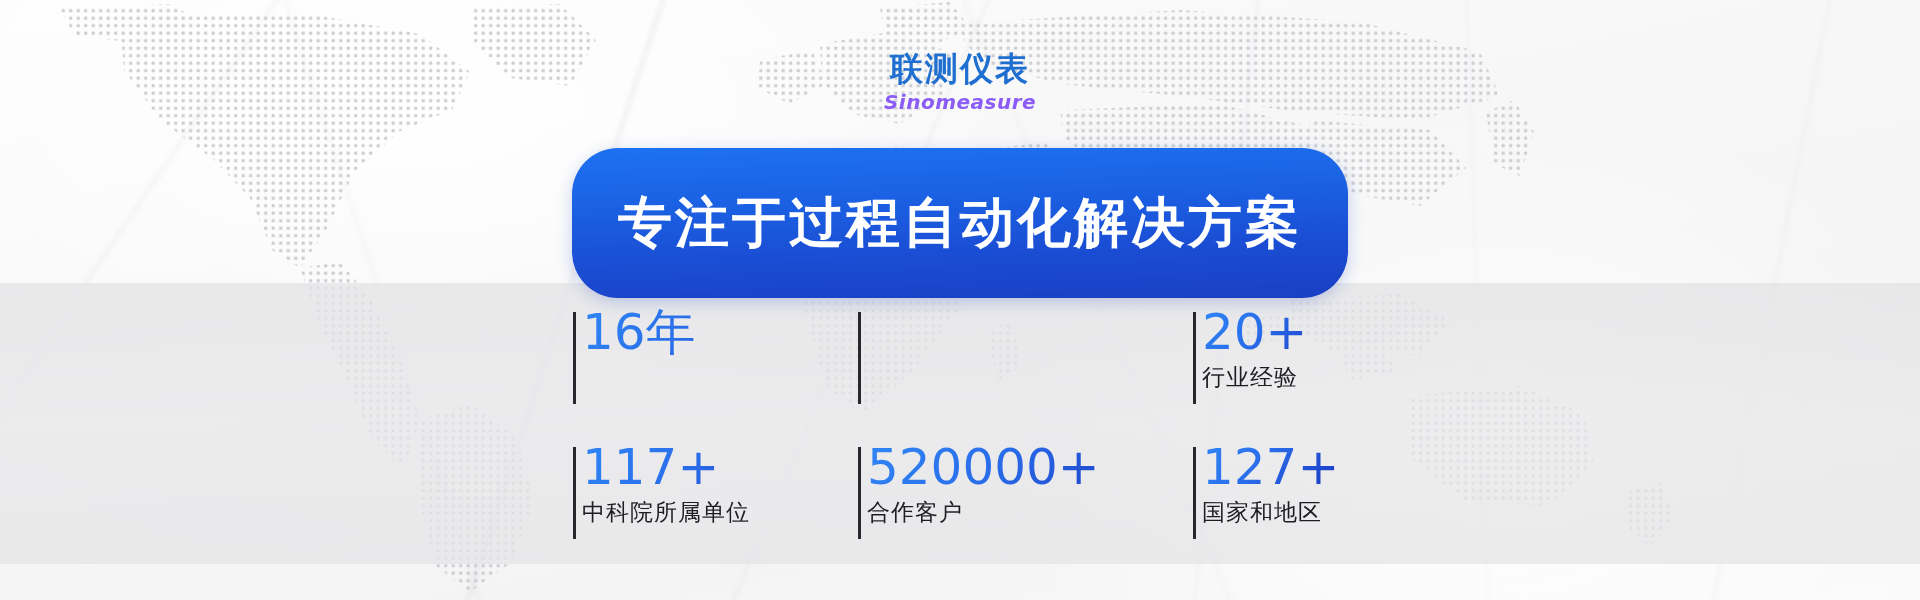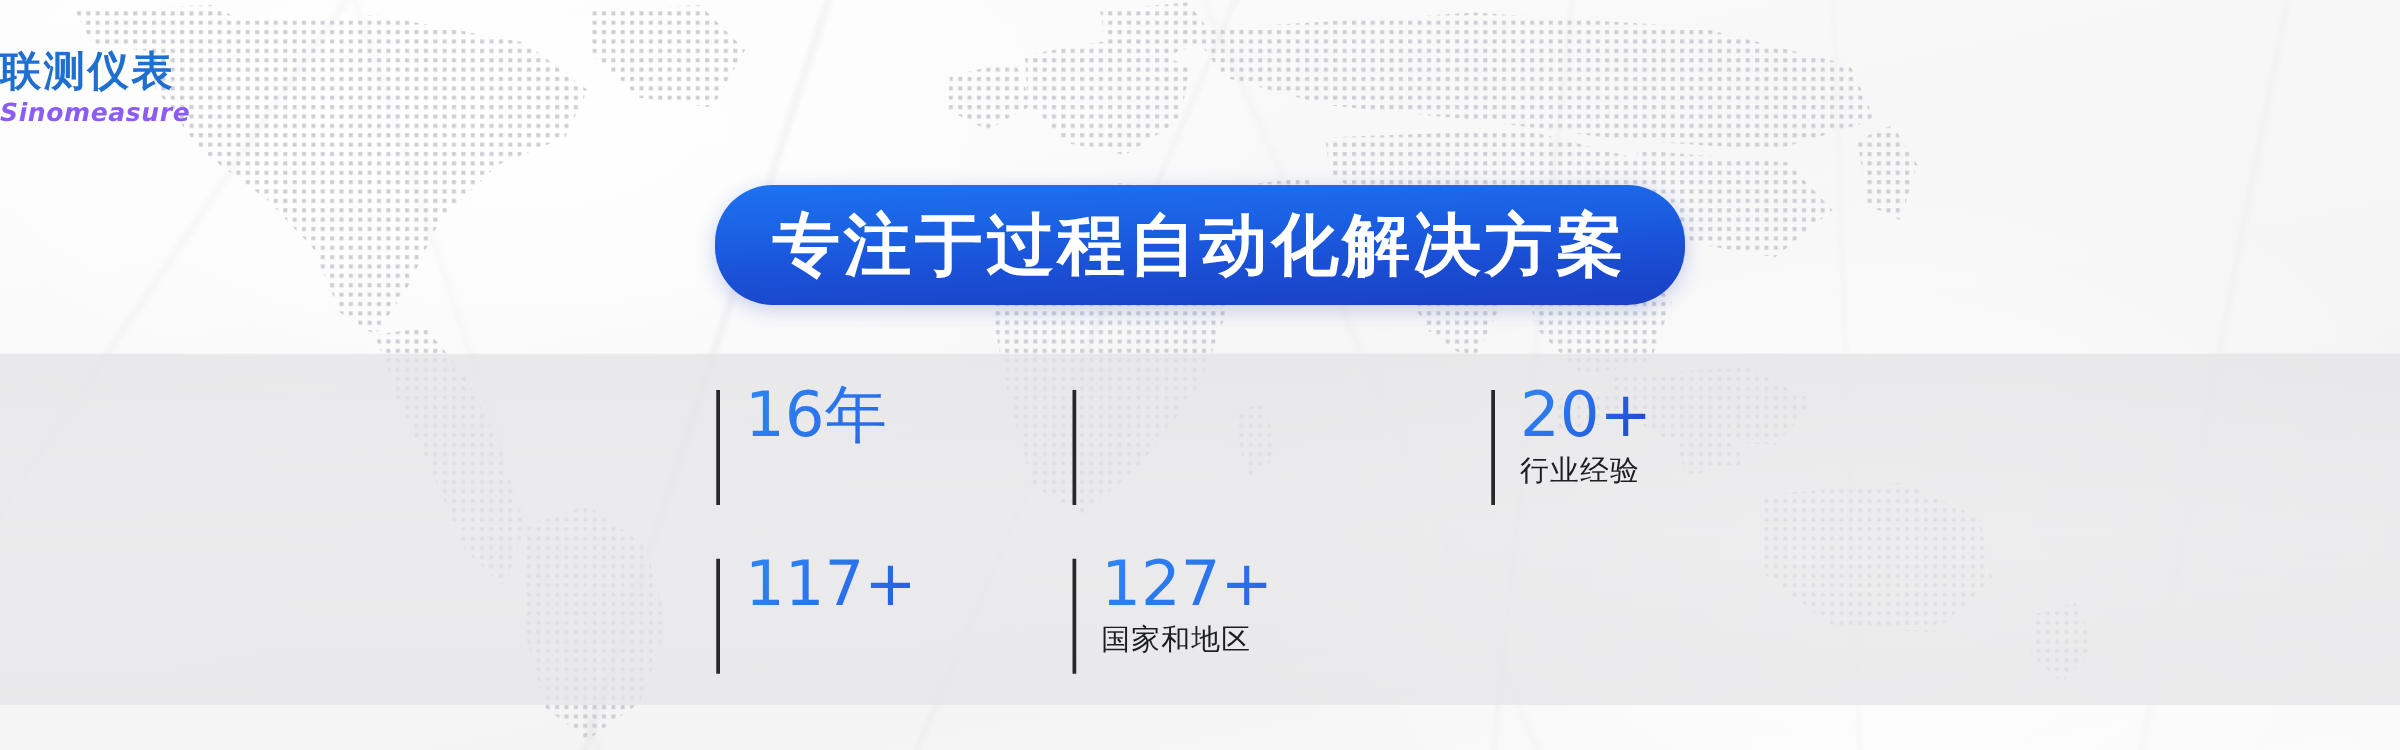"联测仪表" .logo { text-align: none -> center; top: 40px -> 52px }
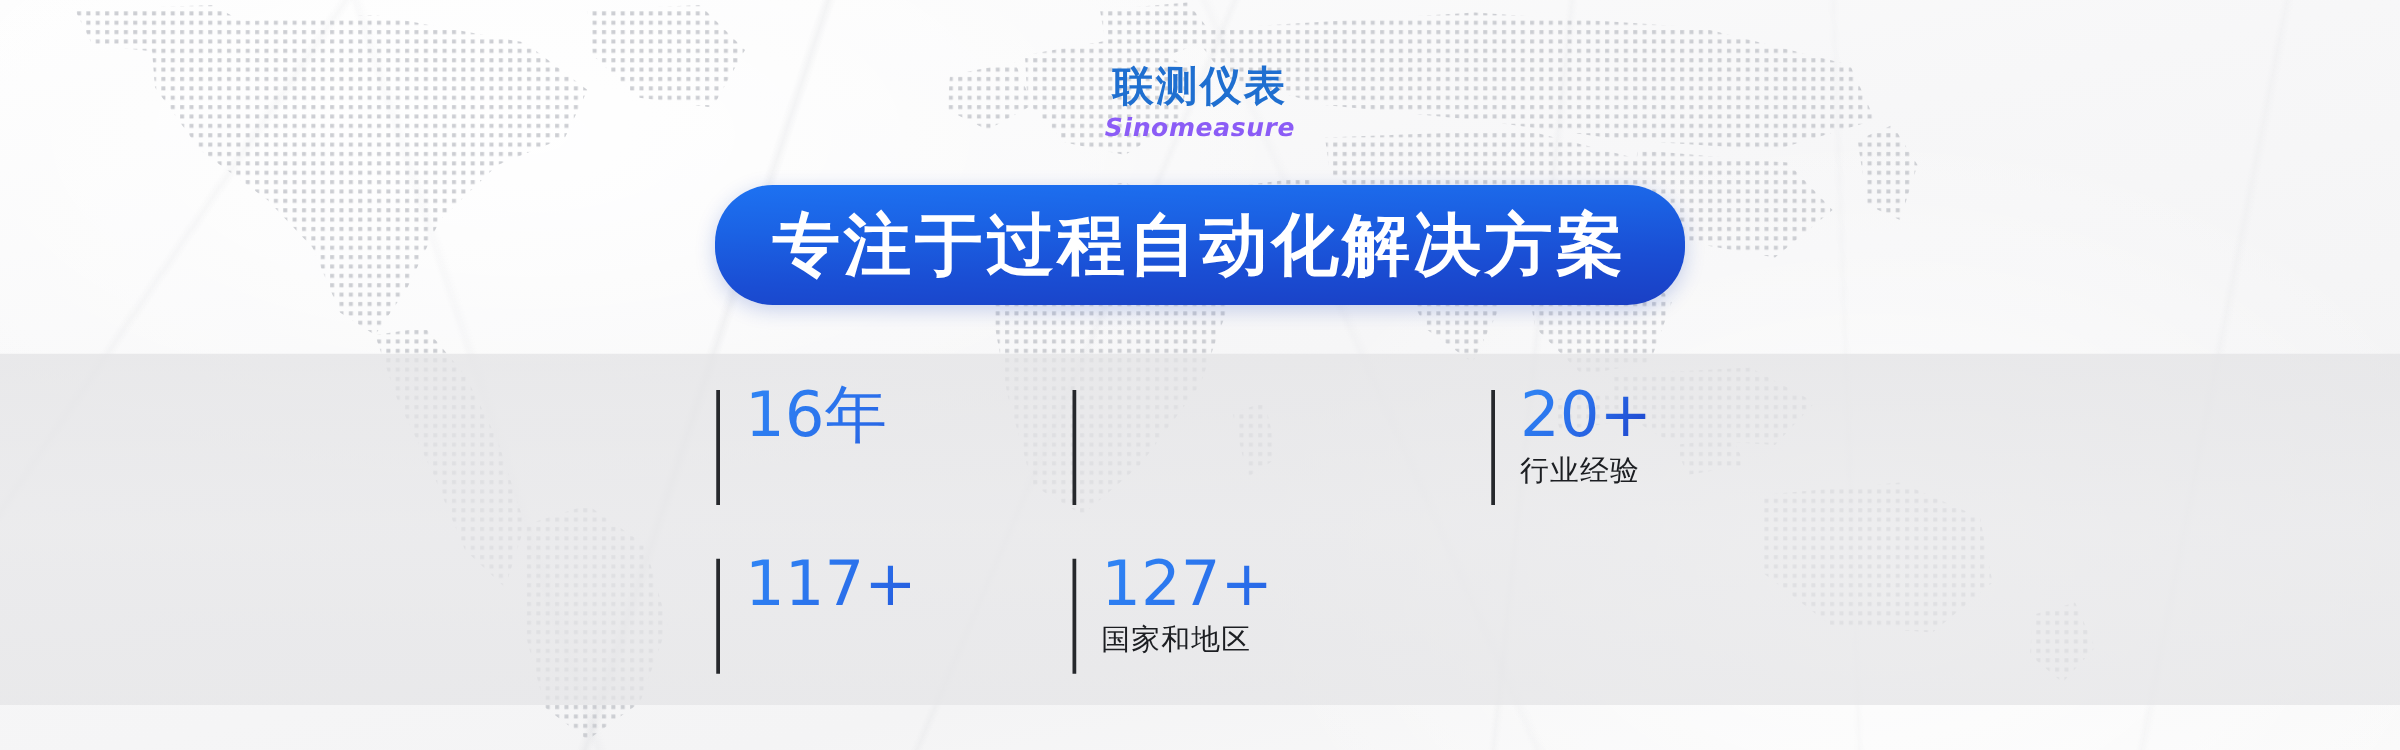"专注于过程自动化解决方案" .headline-pill { height: 96px -> 118px; padding: 0 46px -> 16px 46px }
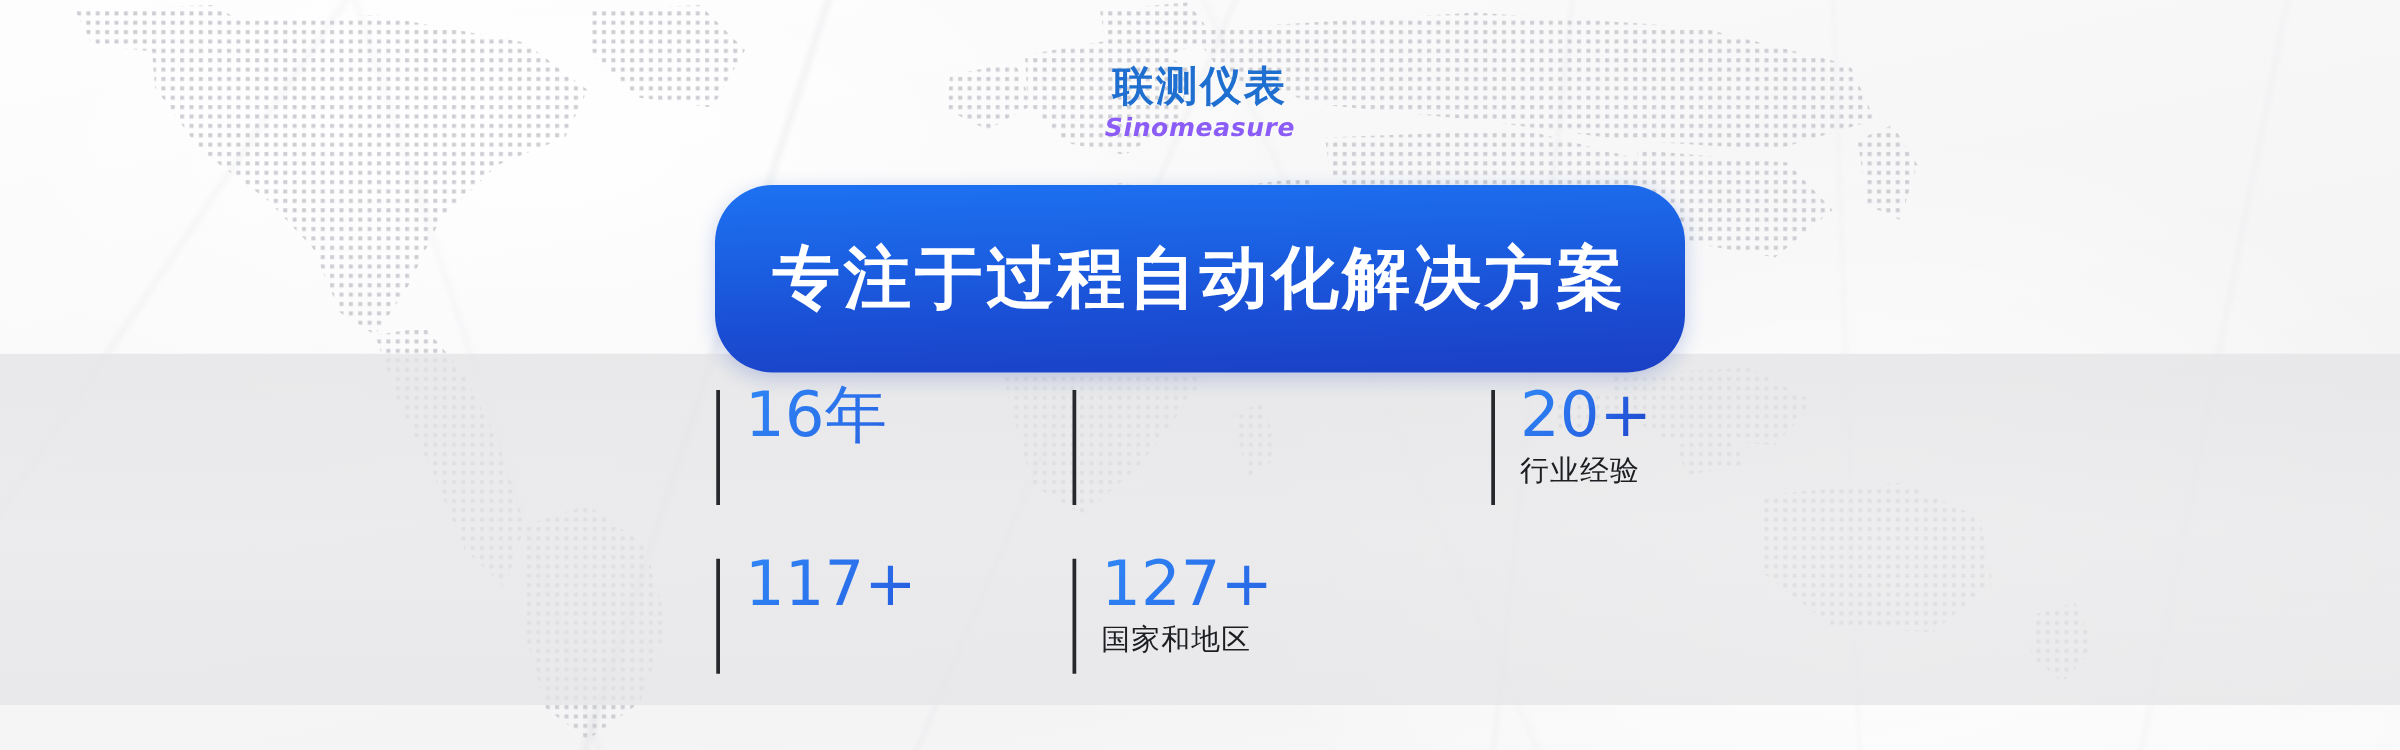"16年" .stat { padding-left: 23px -> 9px }
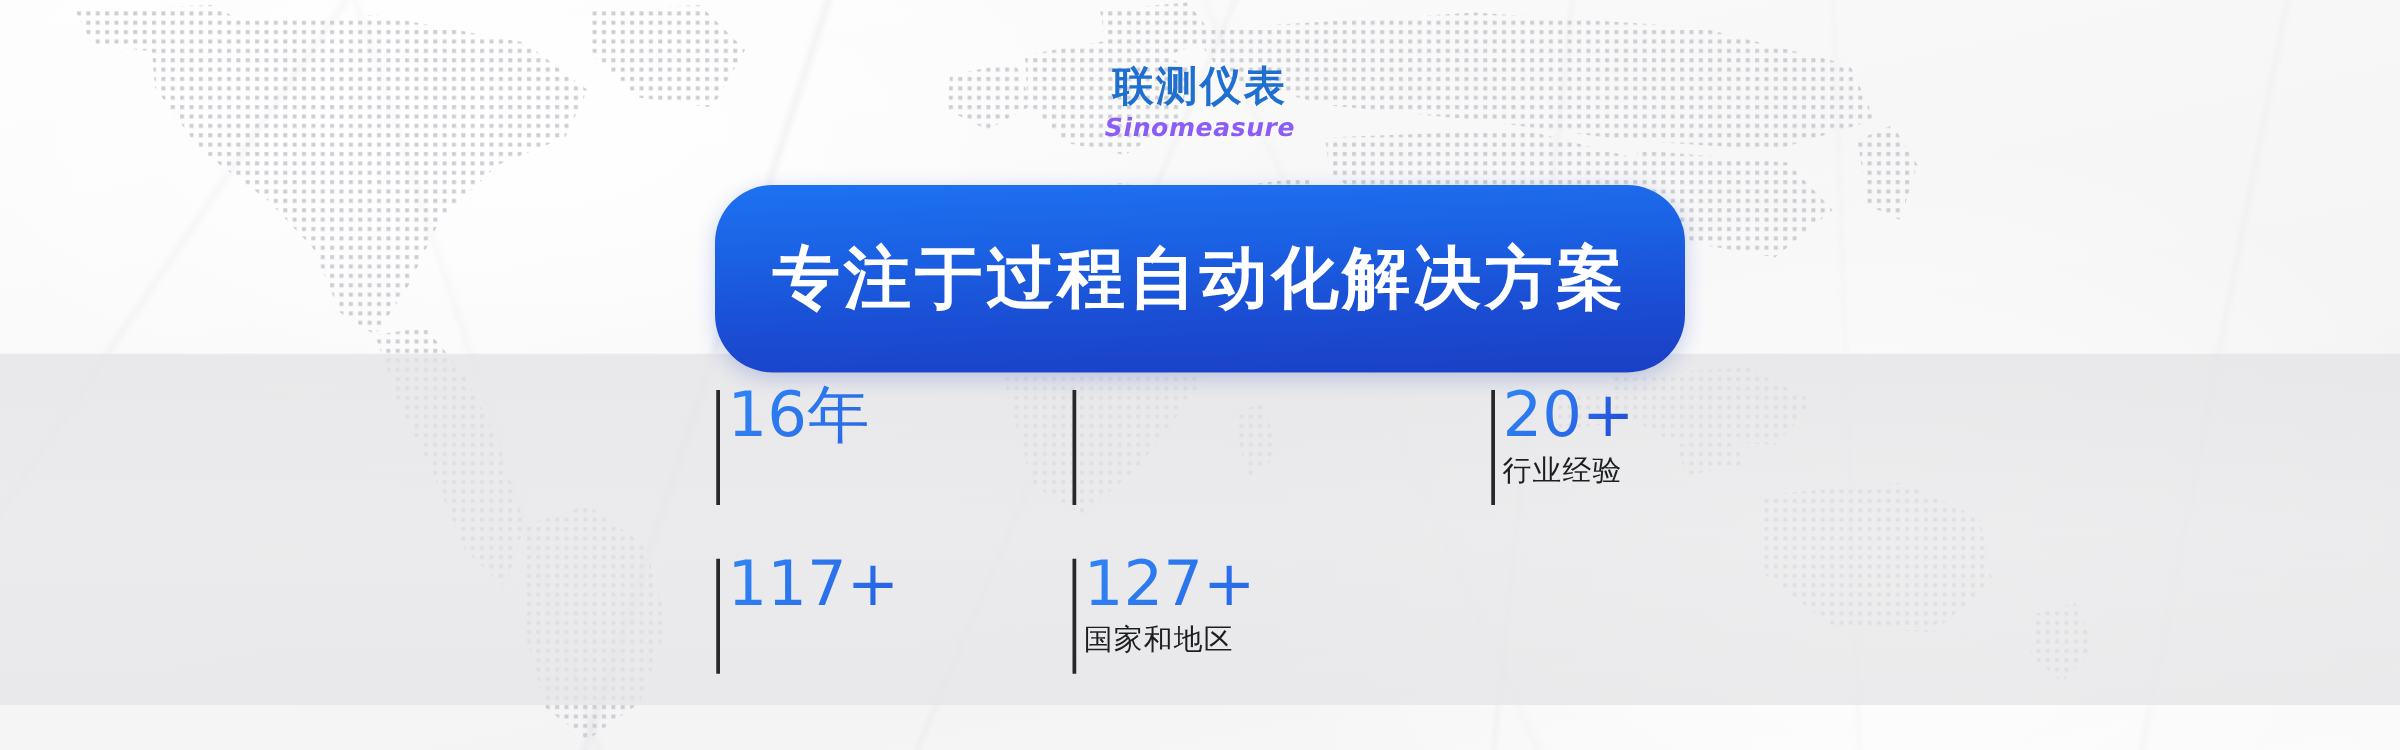"520000+" div.stat { html: none -> <div> <span></span> <span>520000+</span> <span>合作客户</span> </div> }
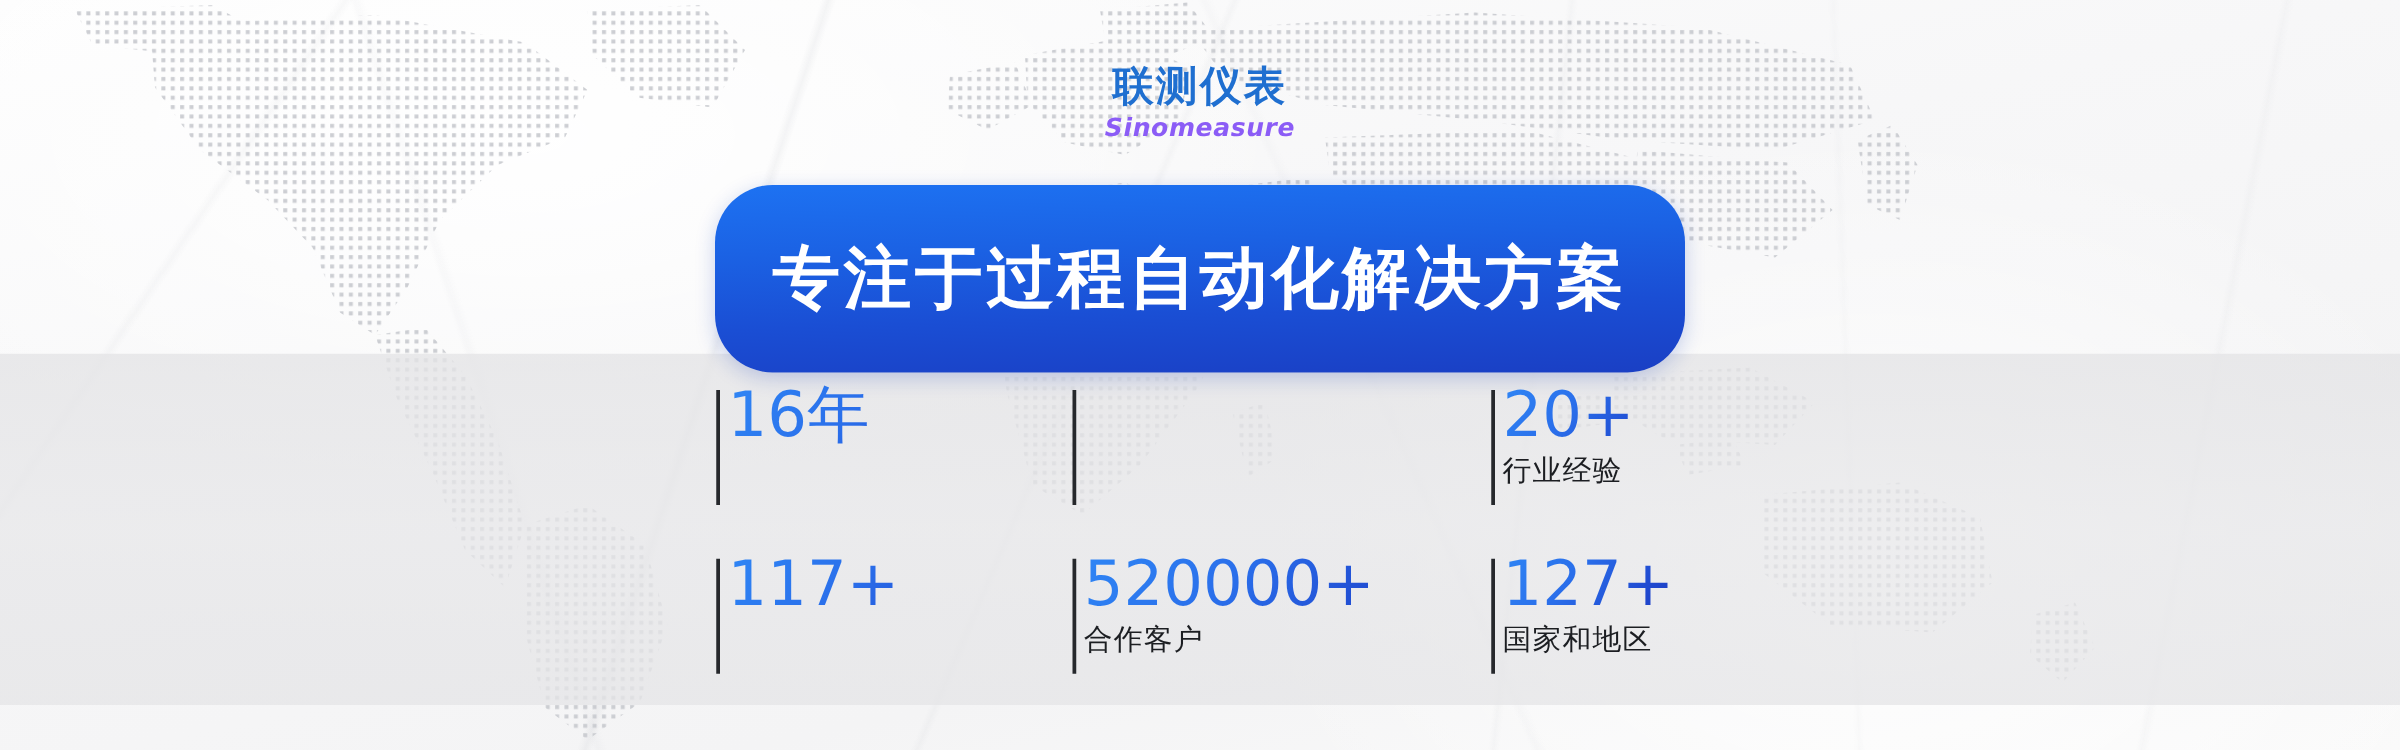"中科院所属单位" span.stat-label { html: none -> <span>中科院所属单位</span> }
